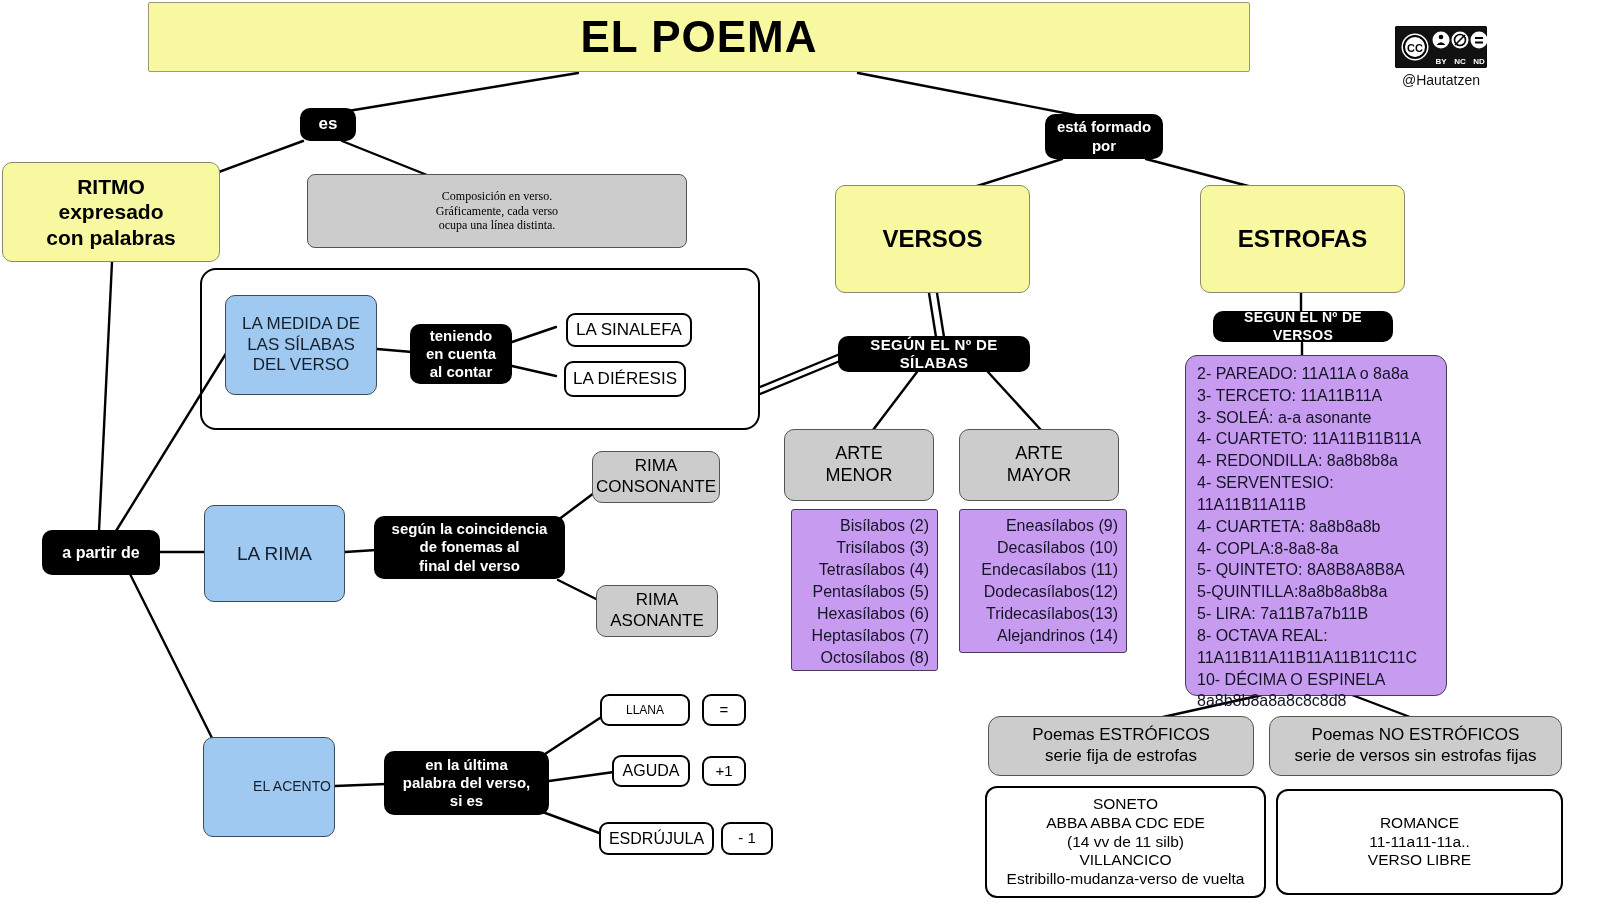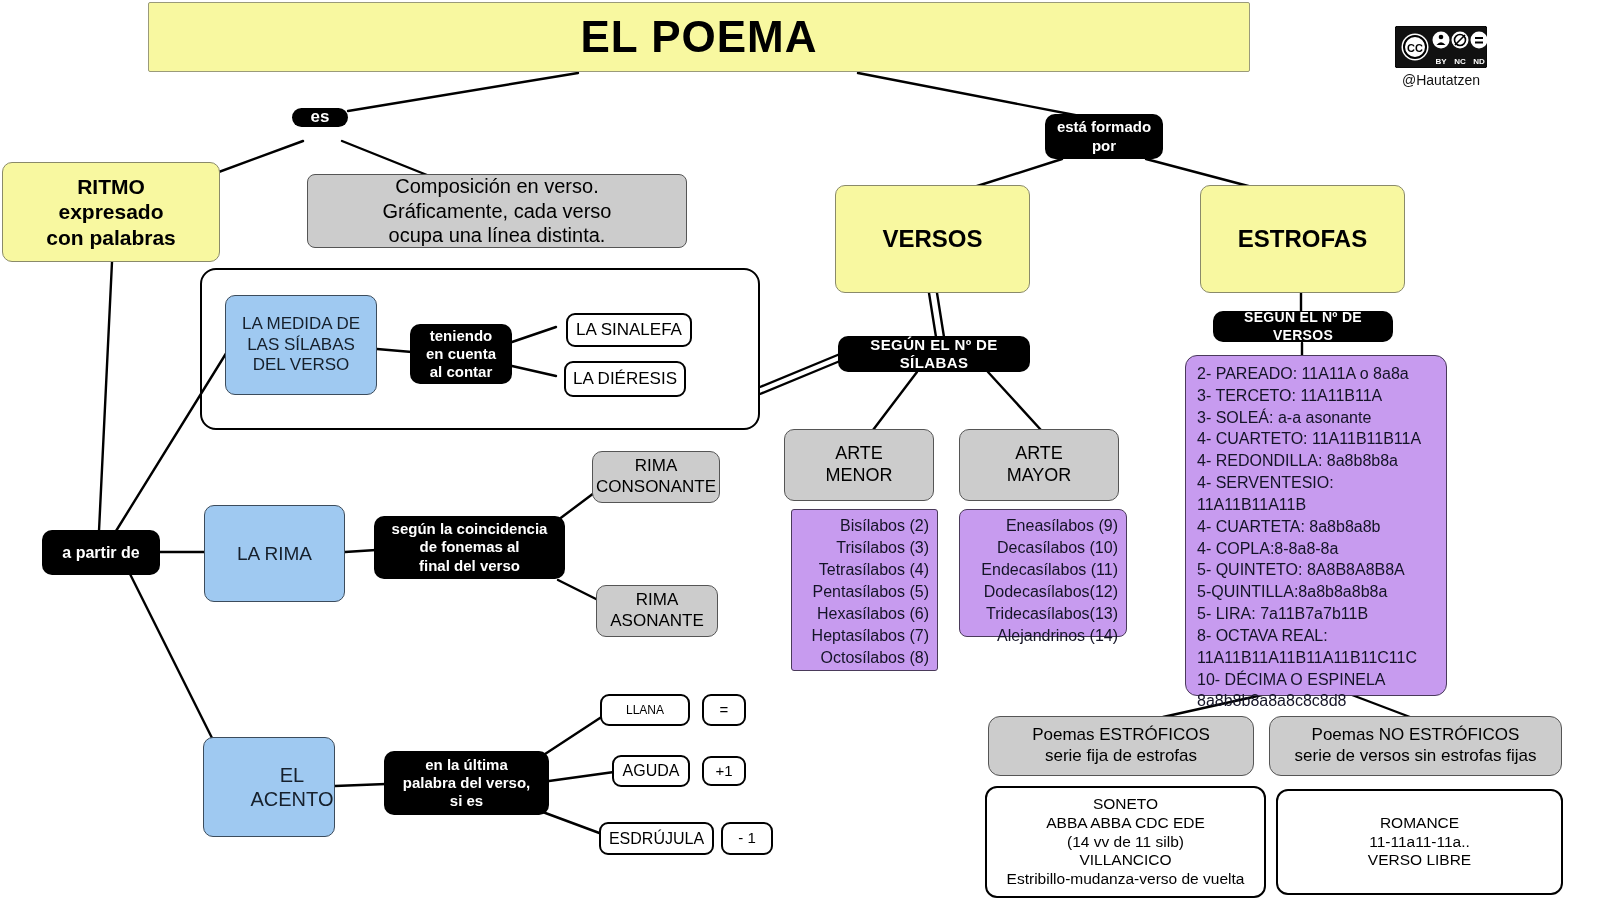"es" div.node { height: 19px -> 33px; left: 292px -> 300px }
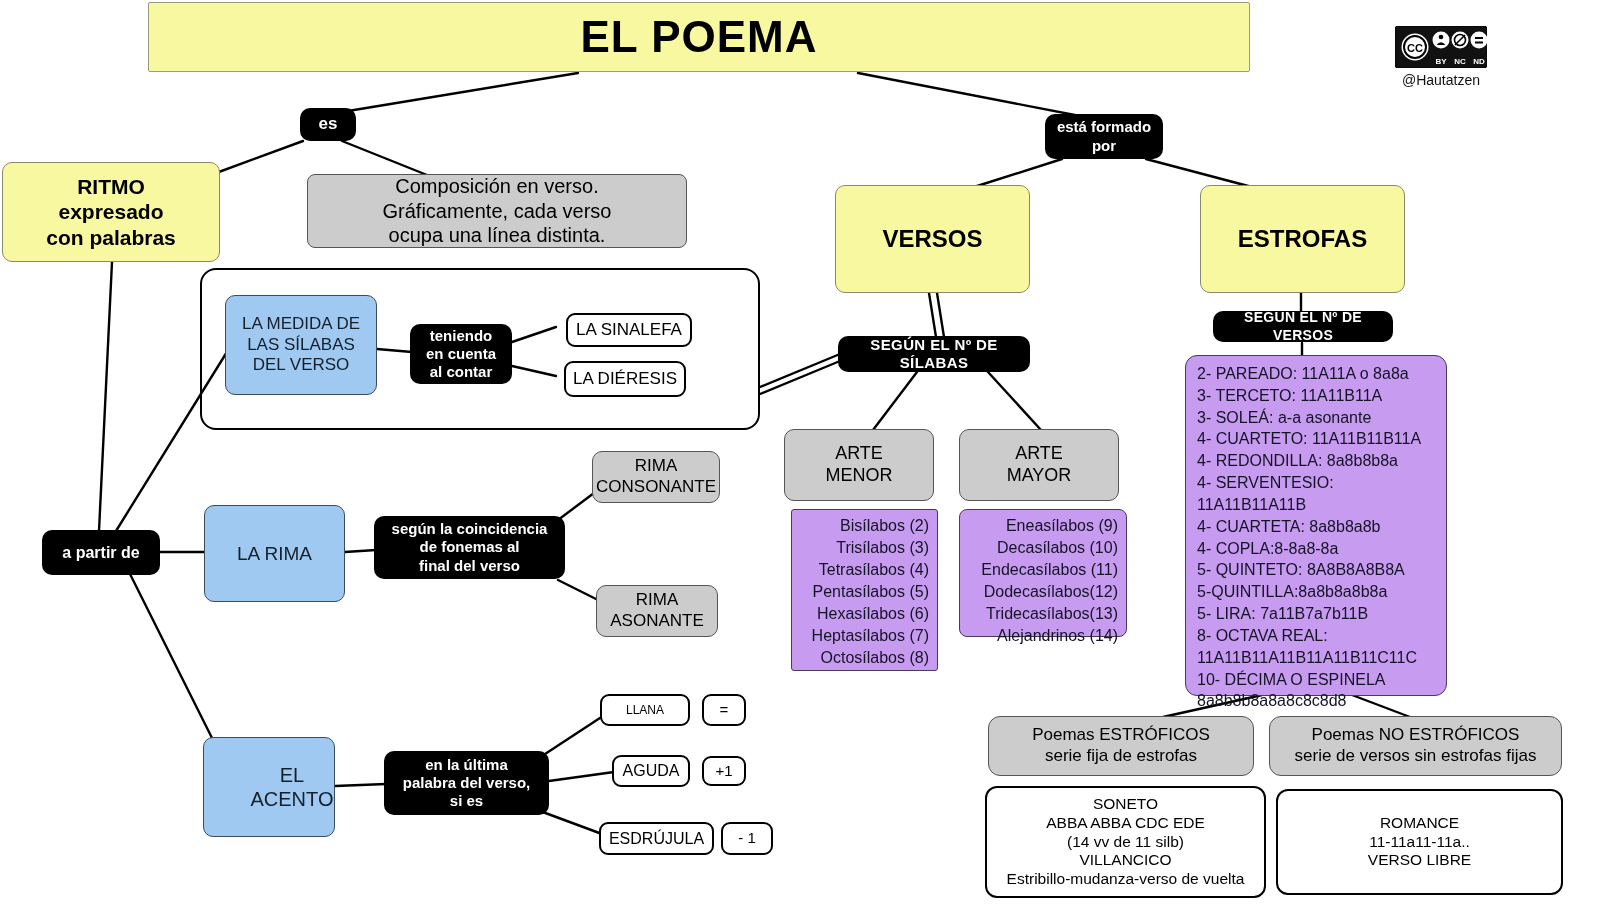"Composición en verso." div.node { font-family: none -> Liberation Serif, serif; font-size: 20px -> 12px }
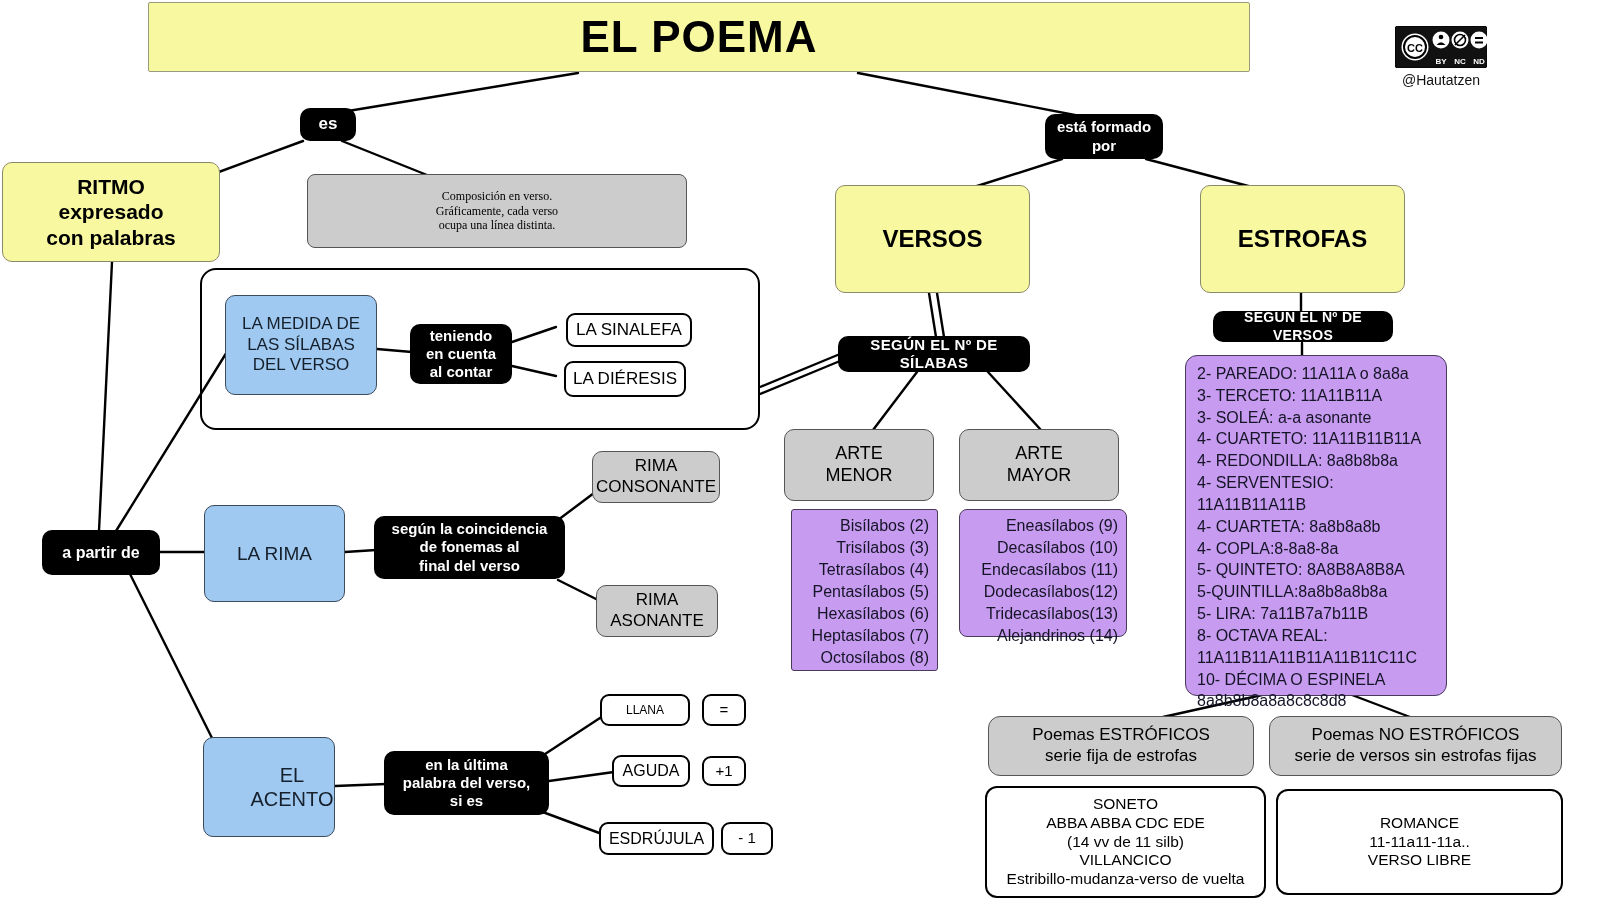"Eneasílabos (9)" div.node { border-radius: 8px -> none; height: 128px -> 144px }
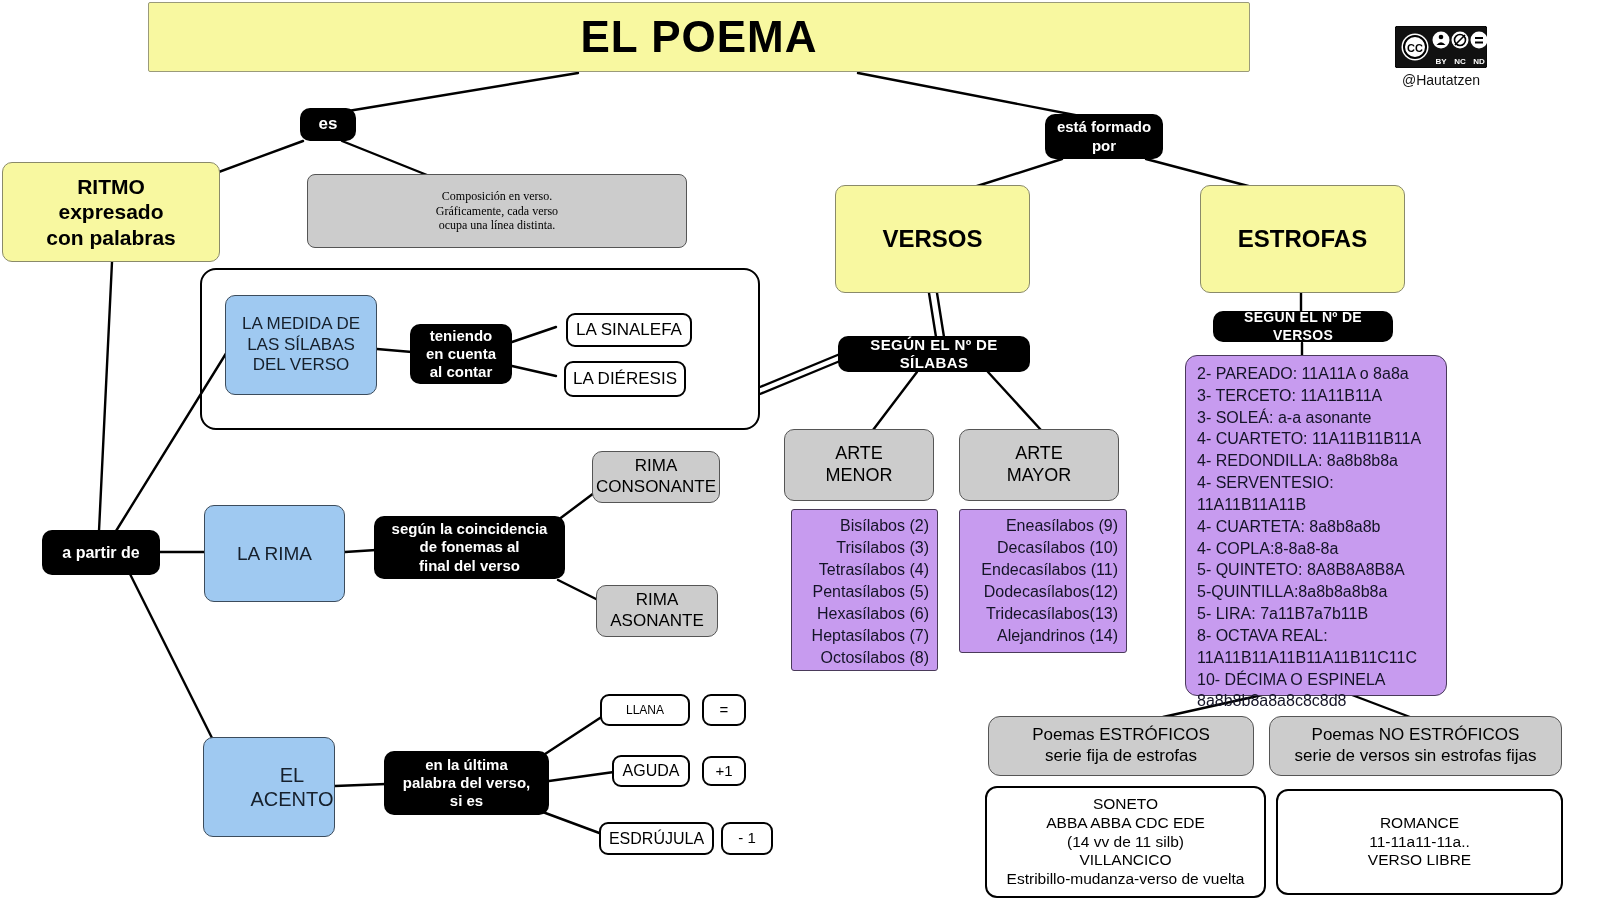"EL ACENTO" div.node { font-size: 20px -> 14px }
